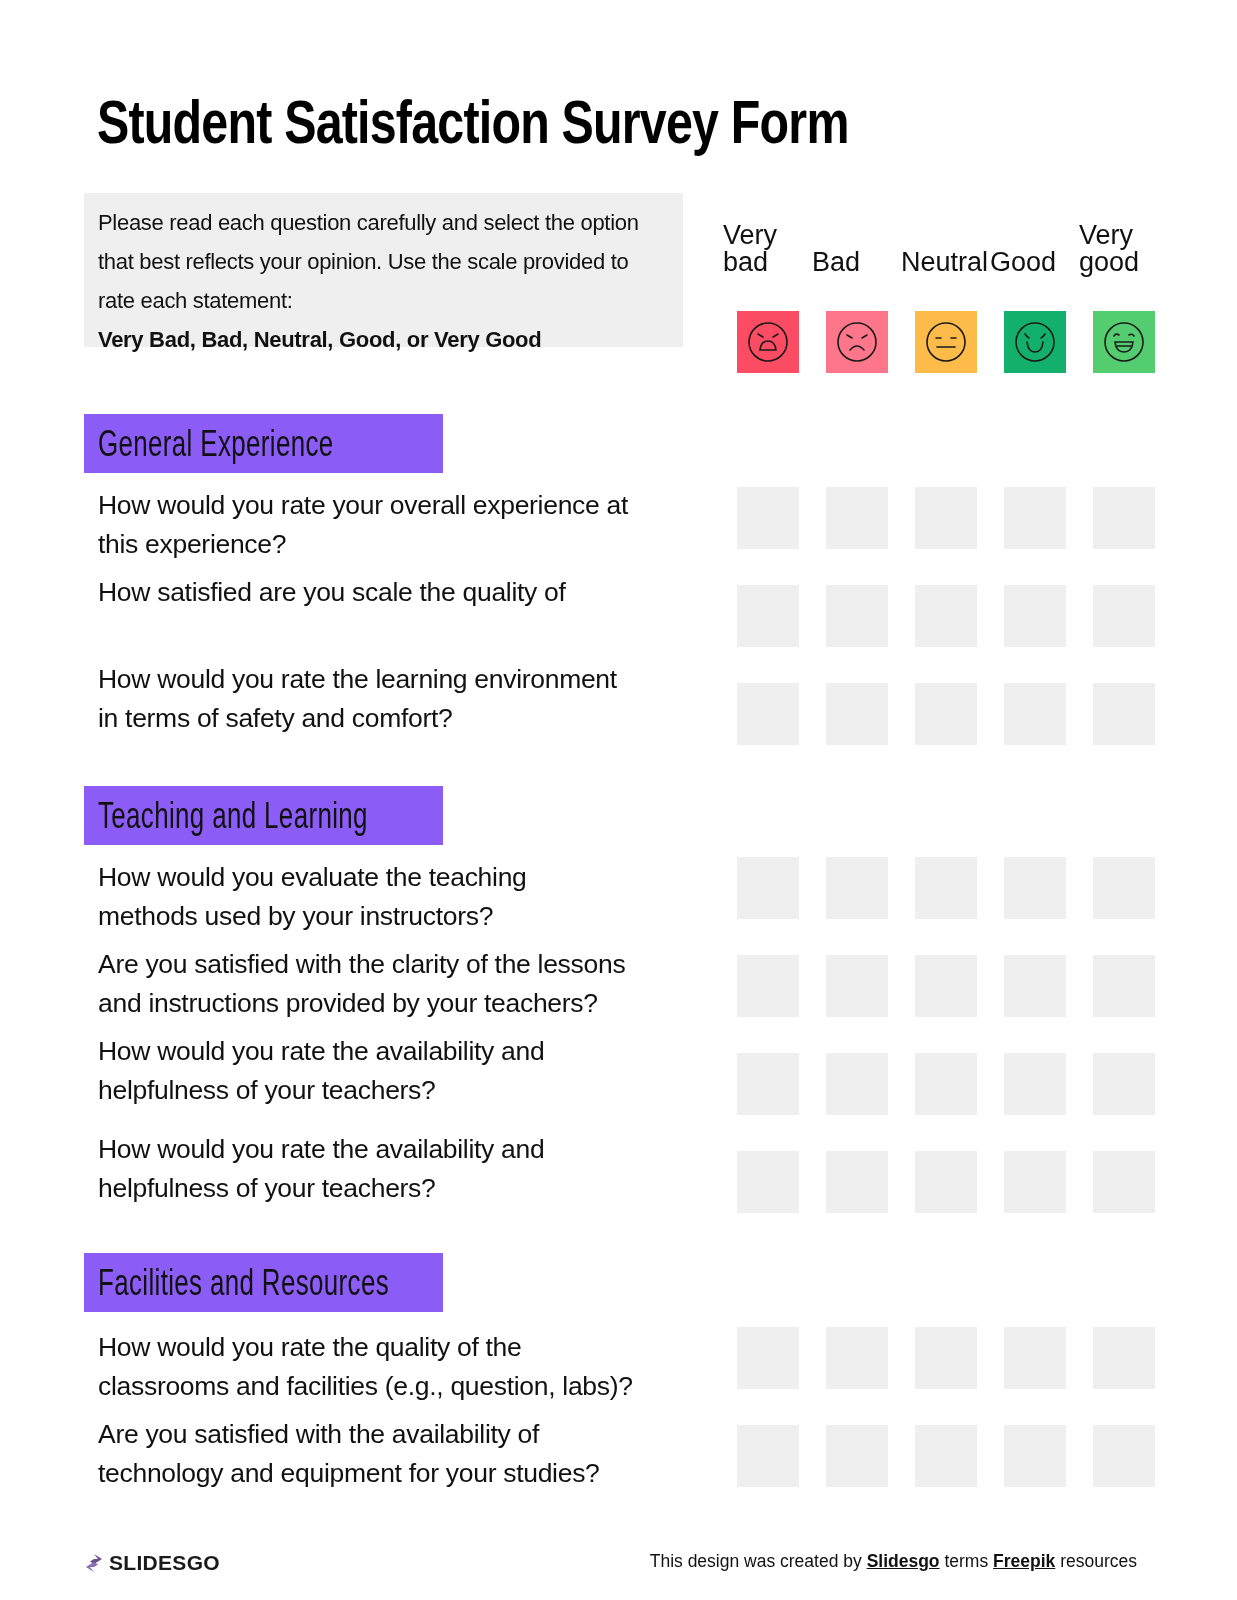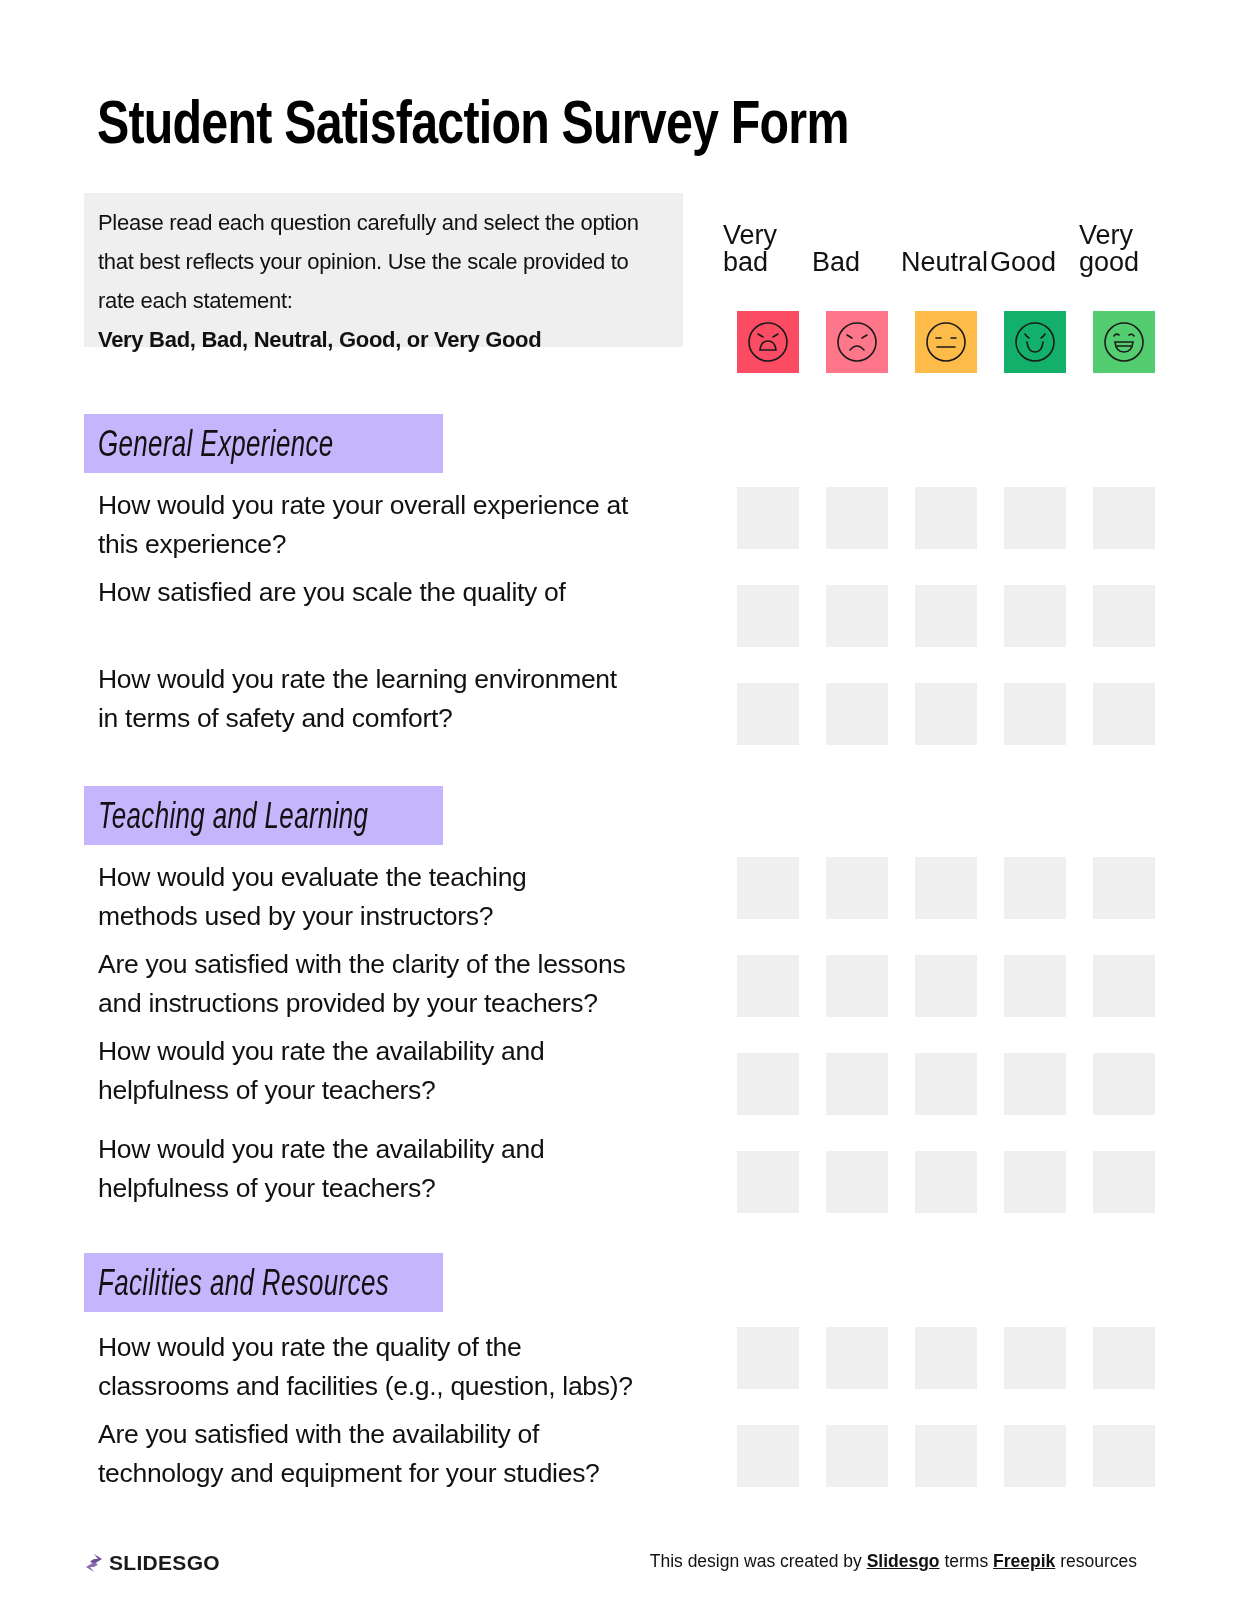"General Experience" .section-header { background: #c4b5fd -> #8b5cf6; font-style: italic -> none }
